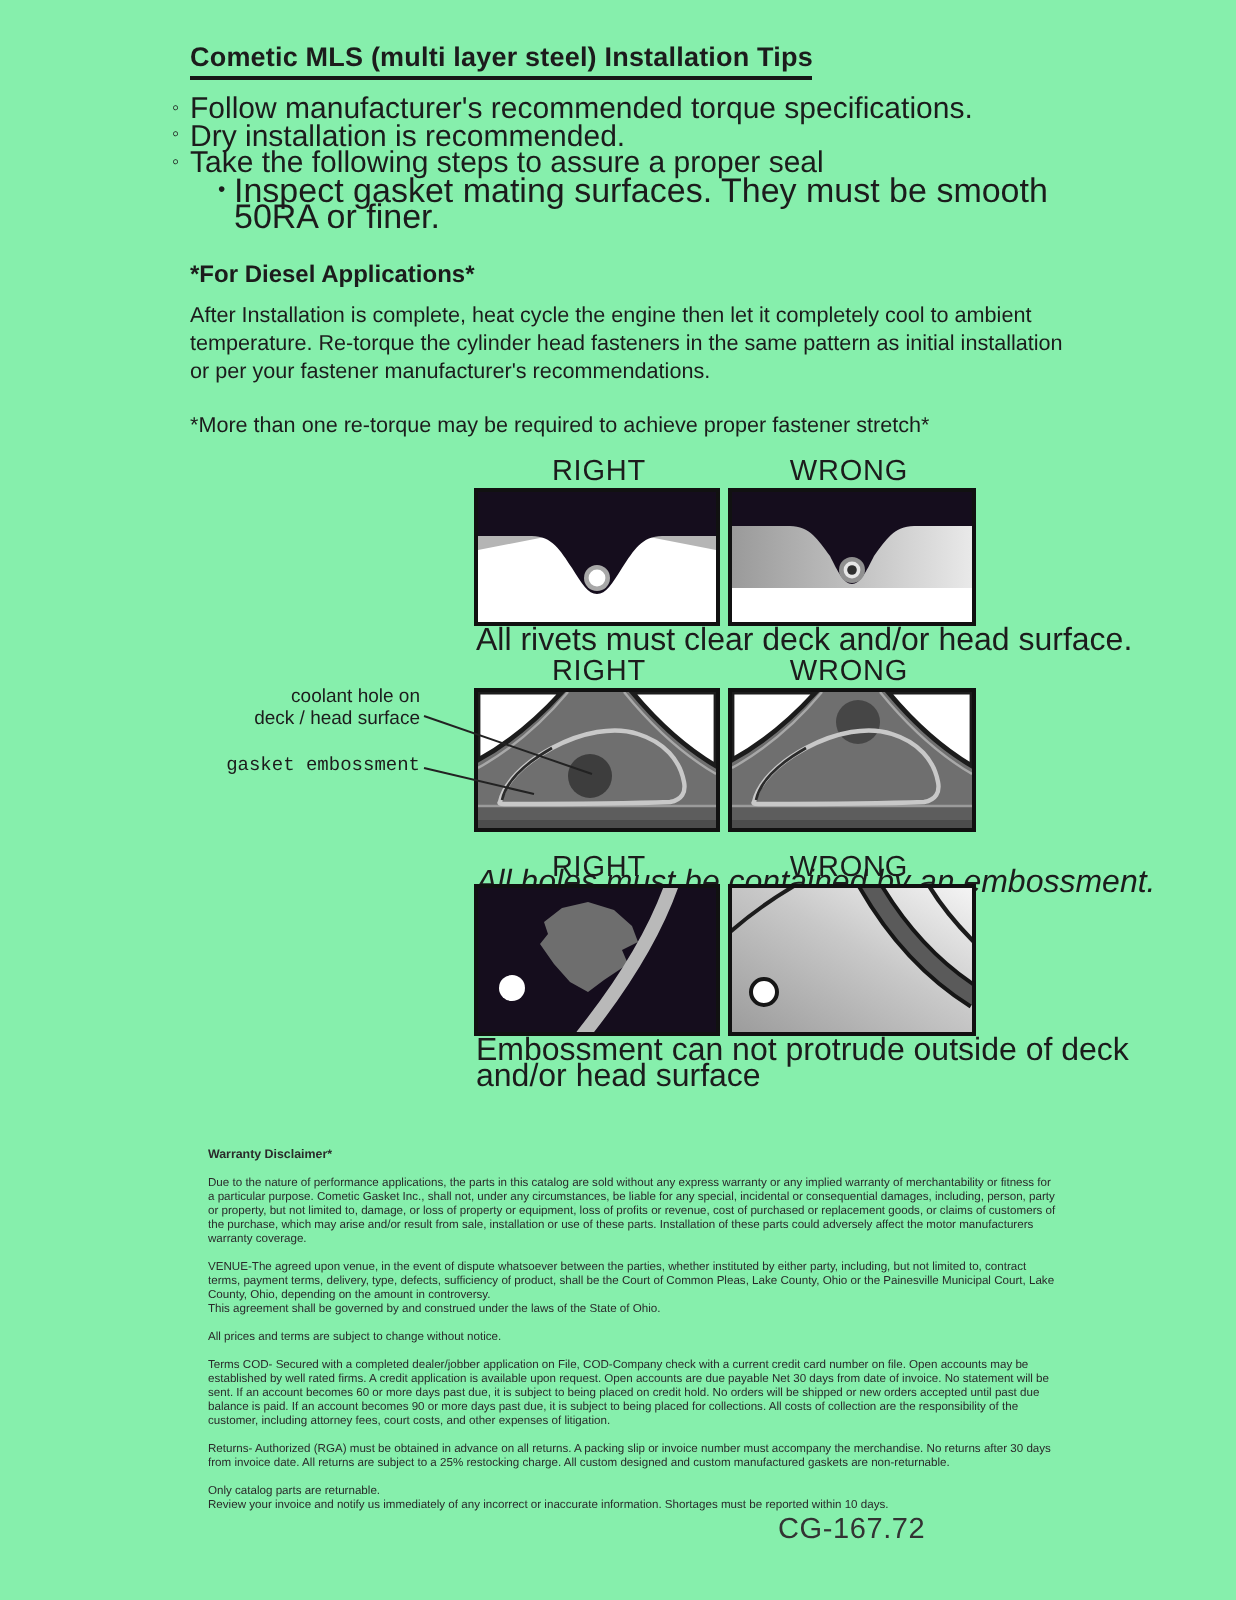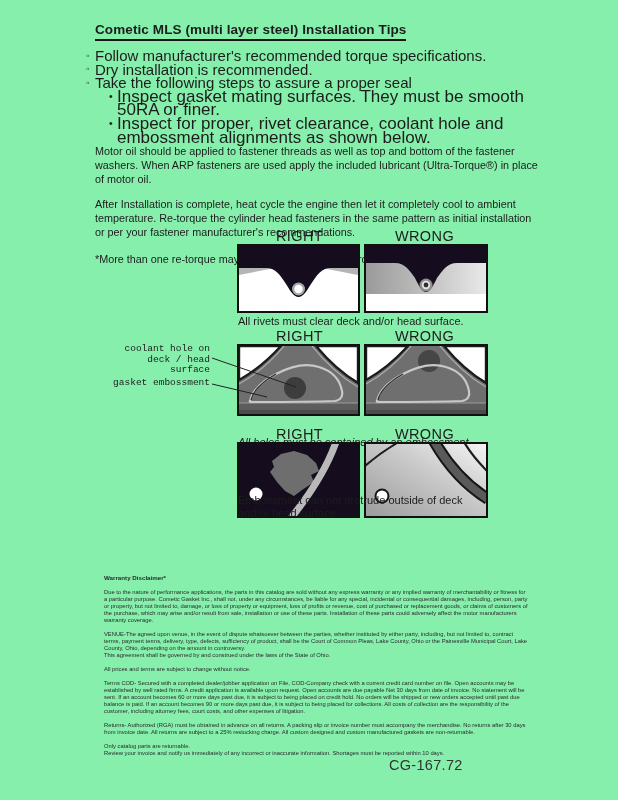"Inspect for proper, rivet clearance," li { html: <li>Inspect for proper, rivet clearance, coolant hole and embossment alignments as shown below.</li> -> none }
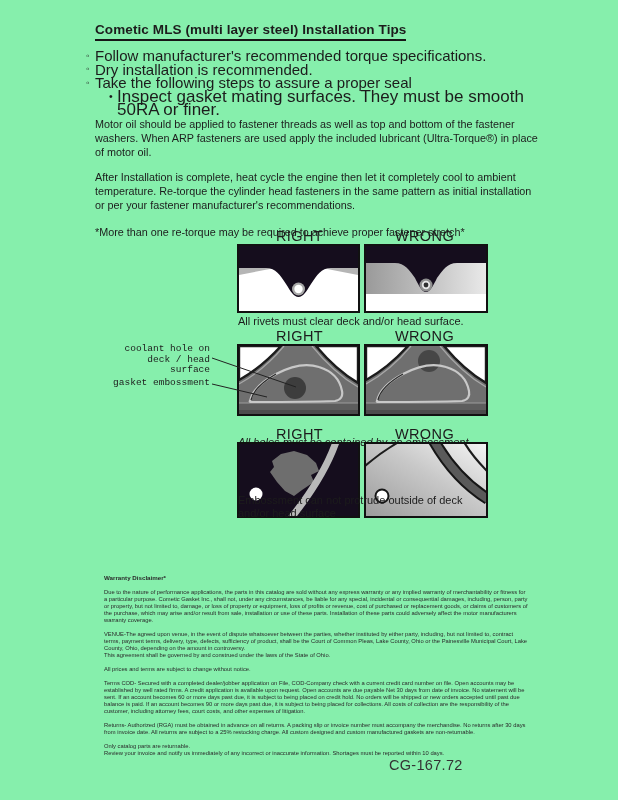"*For Diesel Applications*" div.diesel-heading { html: none -> <div>*For Diesel Applications*</div> }
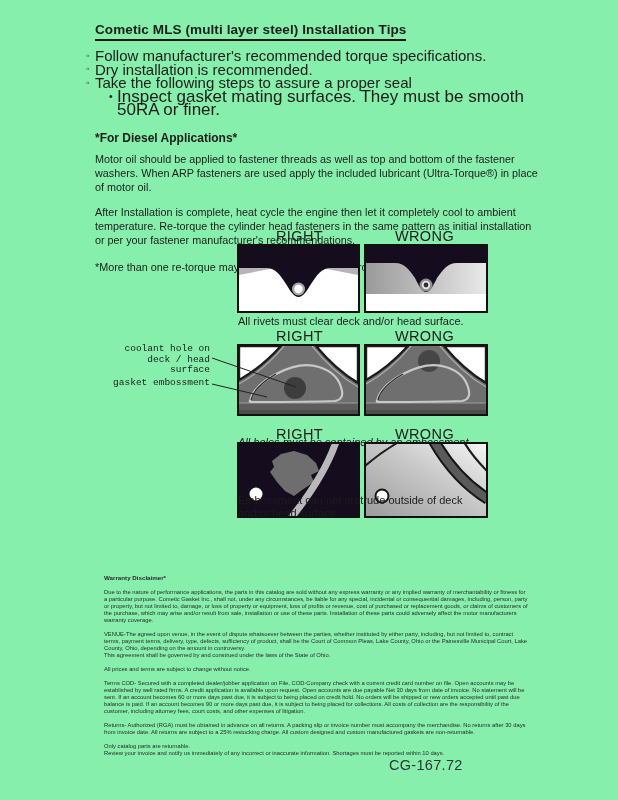"Motor oil should be applied" p.para { html: <p>Motor oil should be applied to fastener threads as well as top and bottom of the fastener washers. When ARP fasteners are used apply the included lubricant (Ultra-Torque®) in place of motor oil.</p> -> none }
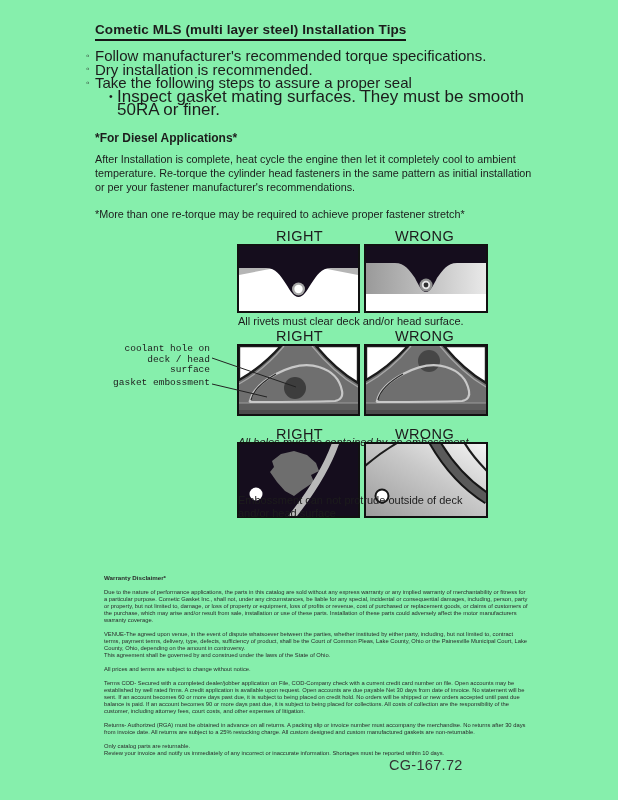"All rivets must clear deck" .caption { font-size: 11px -> 16px }
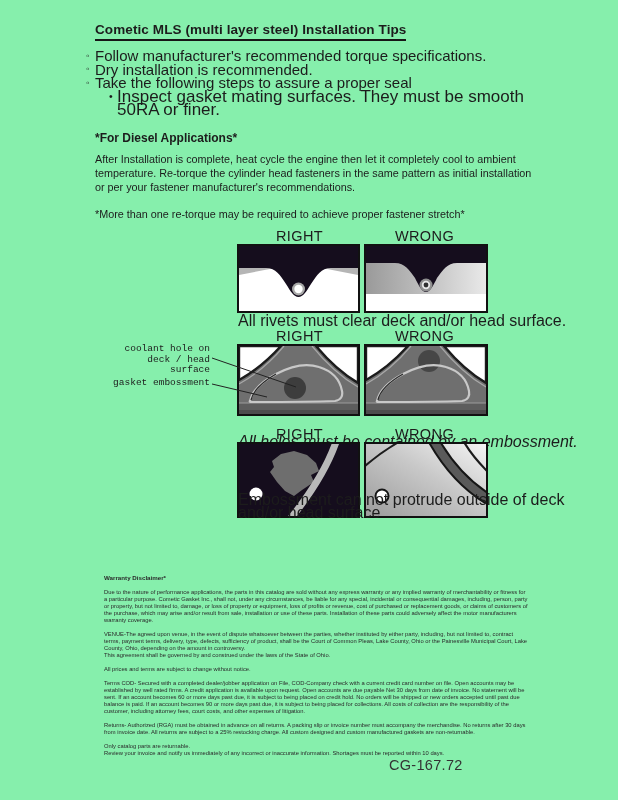"coolant hole on" .ann1 { font-family: Liberation Mono, monospace -> none }
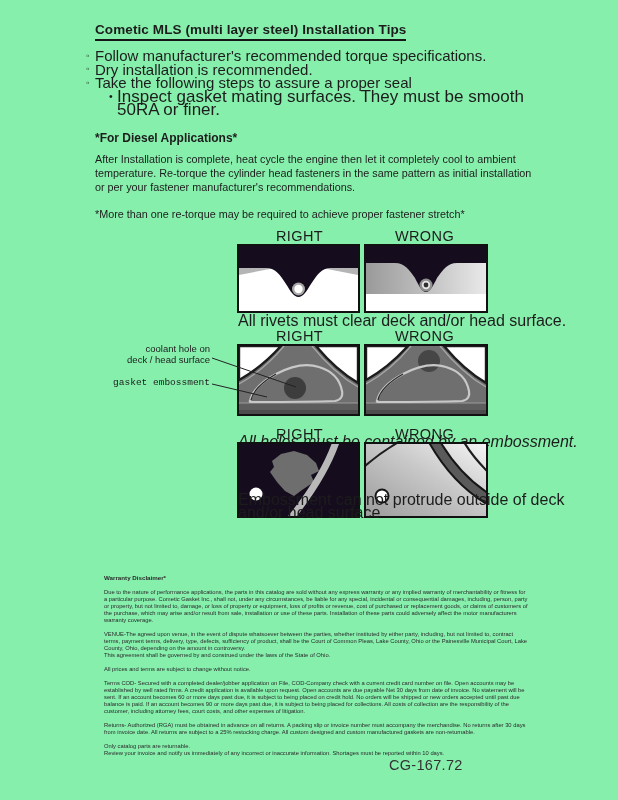"Embossment can not protrude outside" .cap3 { top: 494px -> 520px }
